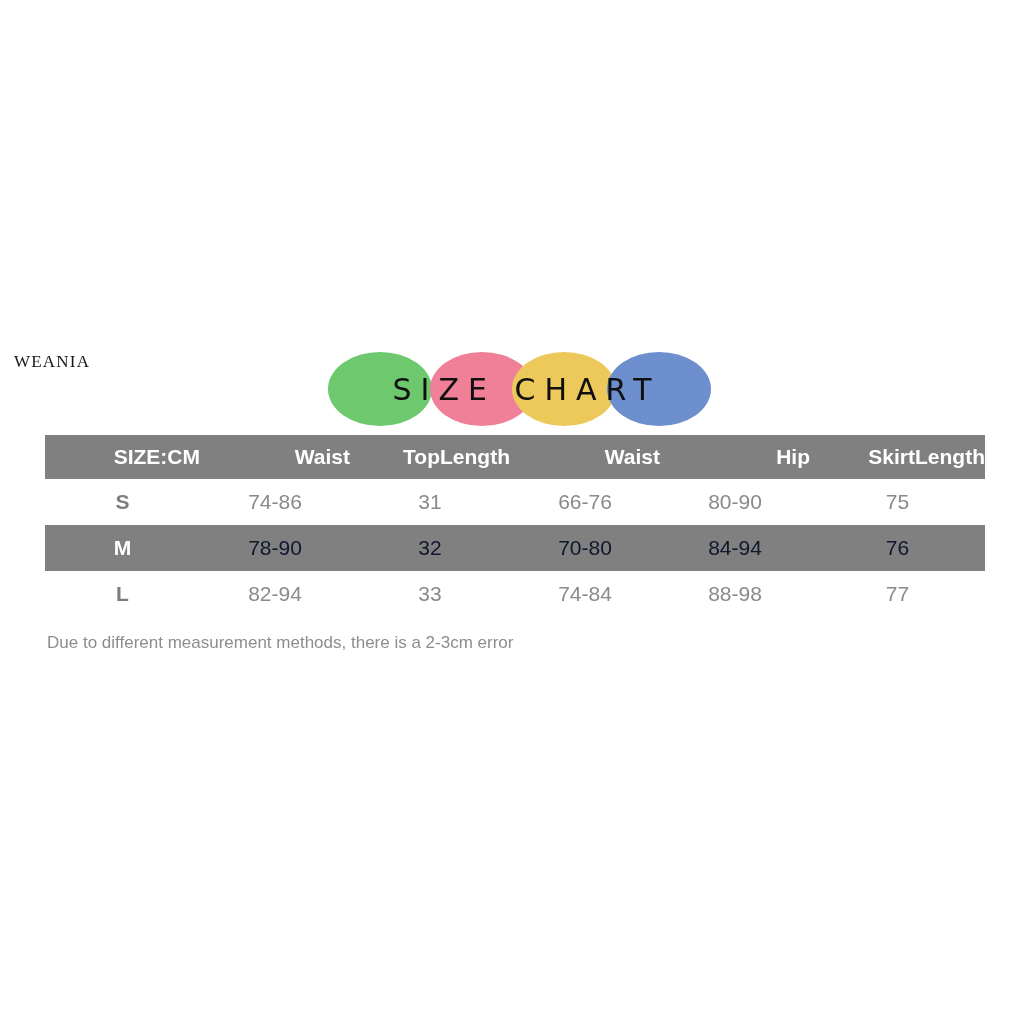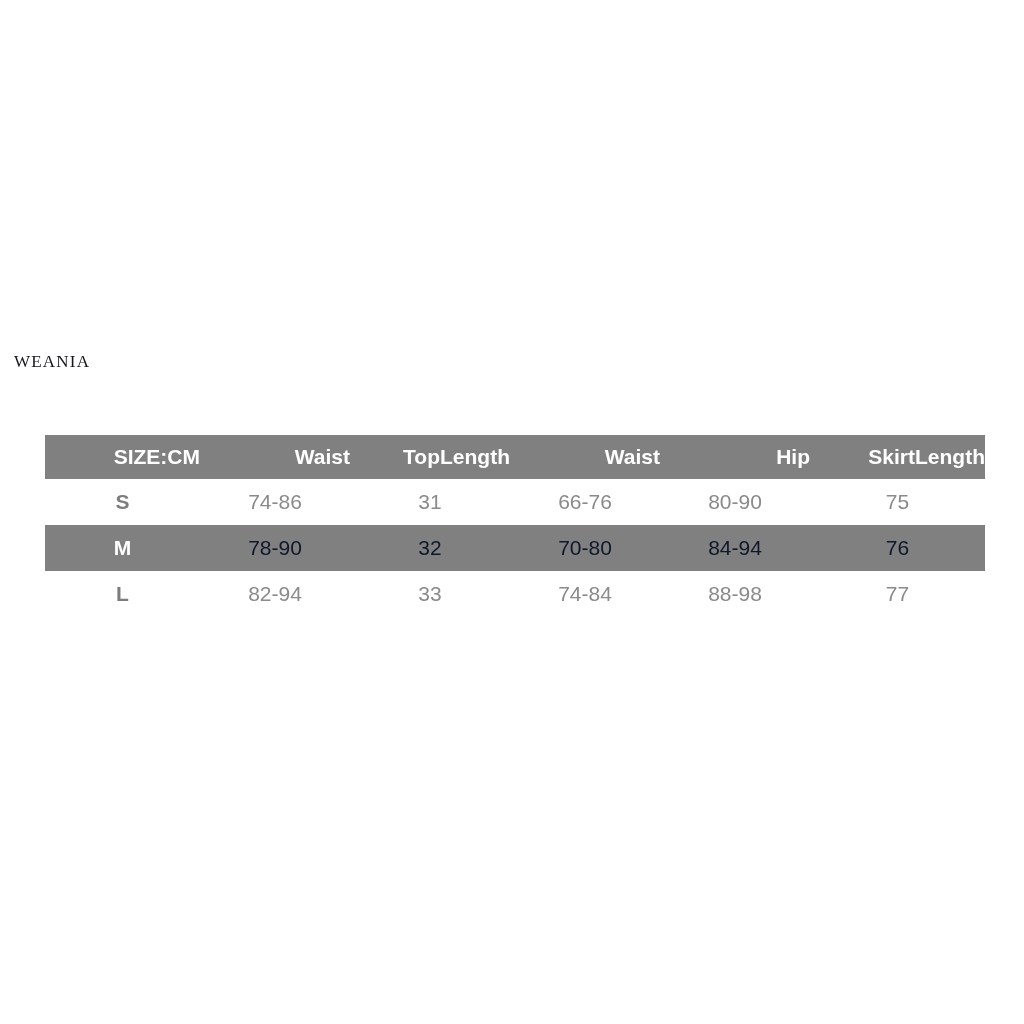"SIZE CHART" div.title-block { html: none -> <div> <div></div> <div></div> <div></div> <div></div> <div>SIZE CHART</div> </div> }
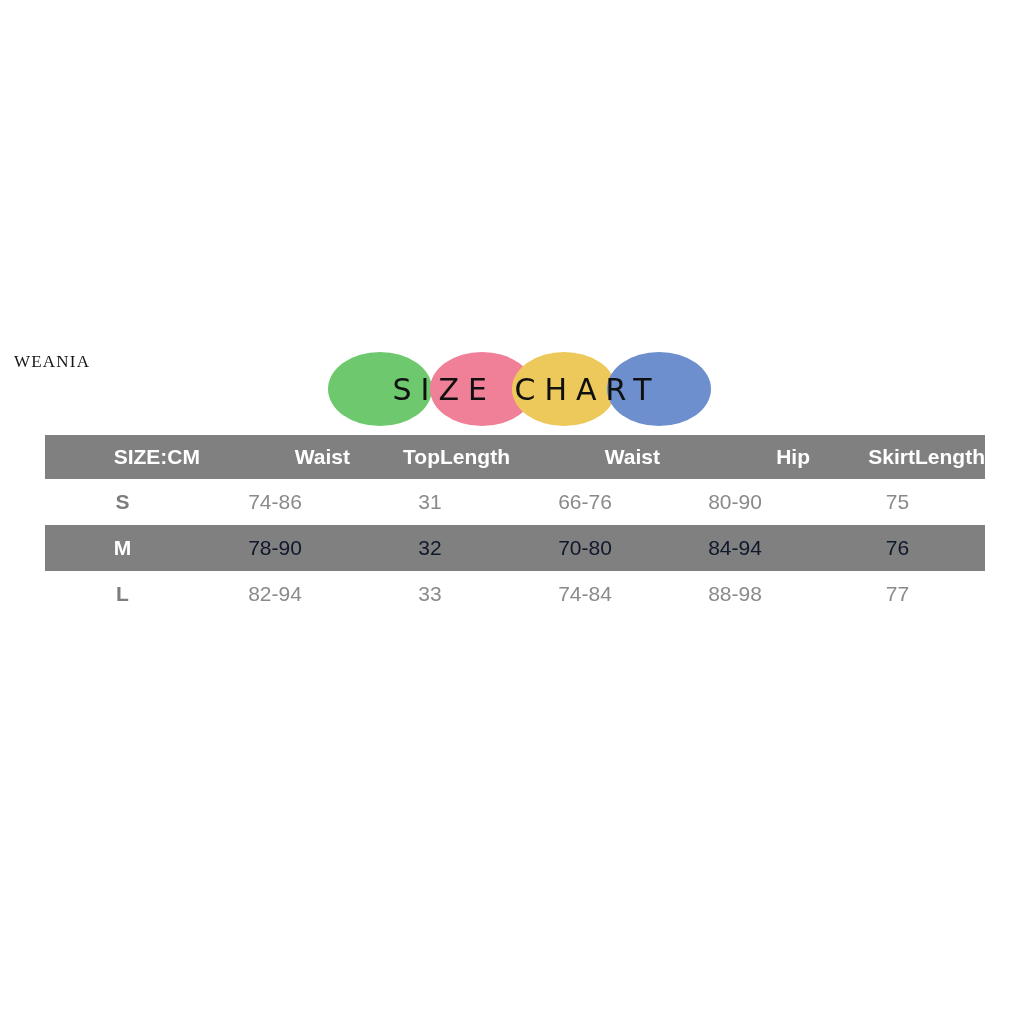"Due to different measurement methods," div.footnote { html: none -> <div>Due to different measurement methods, there is a 2-3cm error</div> }
